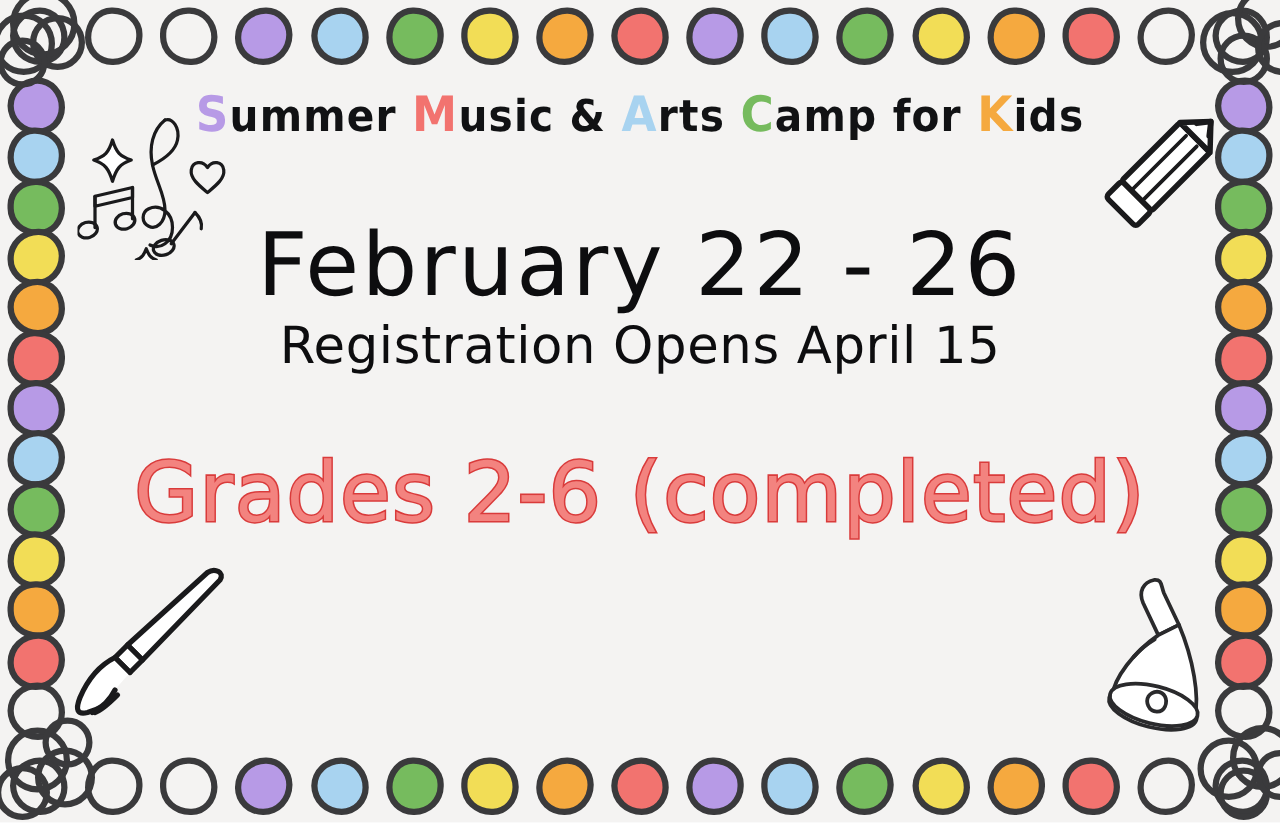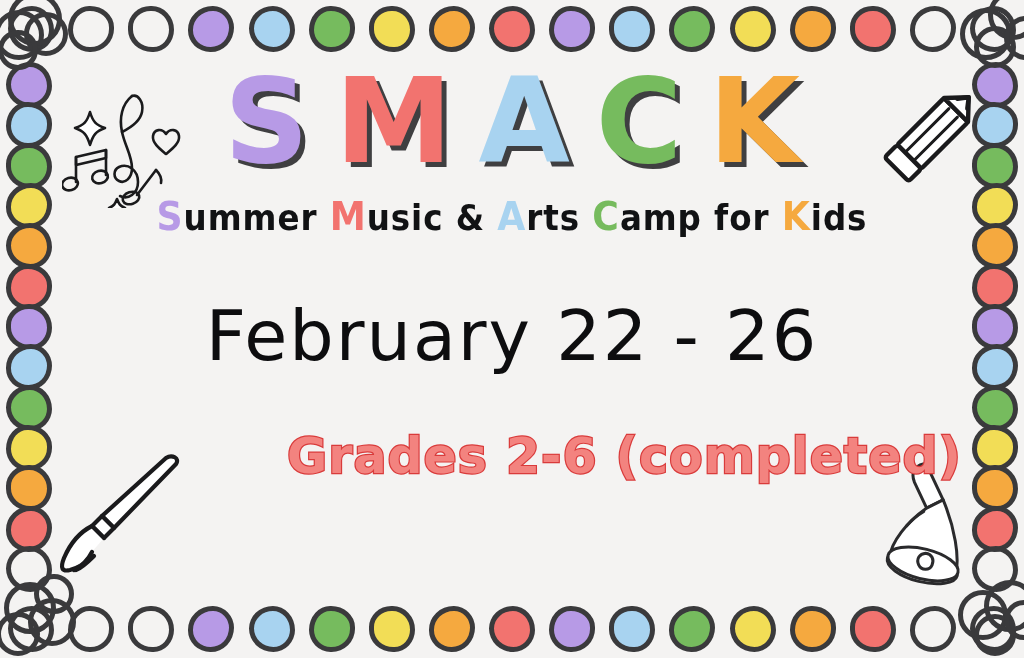"SMACK" div.smack { html: <div><span>S</span><span>M</span><span>A</span><span>C</span><span>K</span></div> -> none }
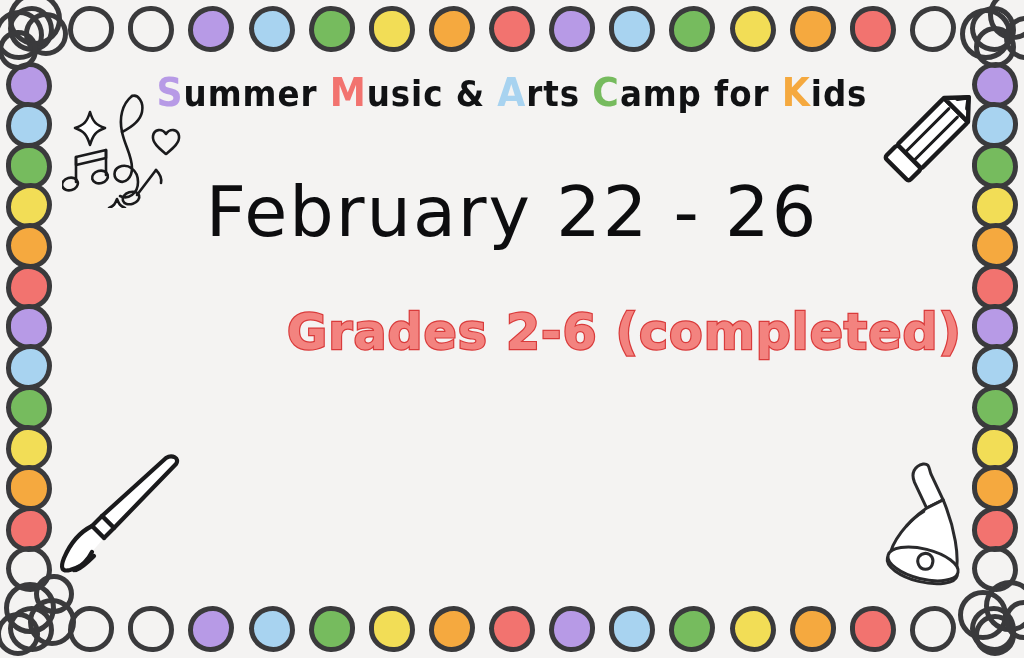"Registration Opens April 15" div.regline { html: none -> <div>Registration Opens April 15</div> }
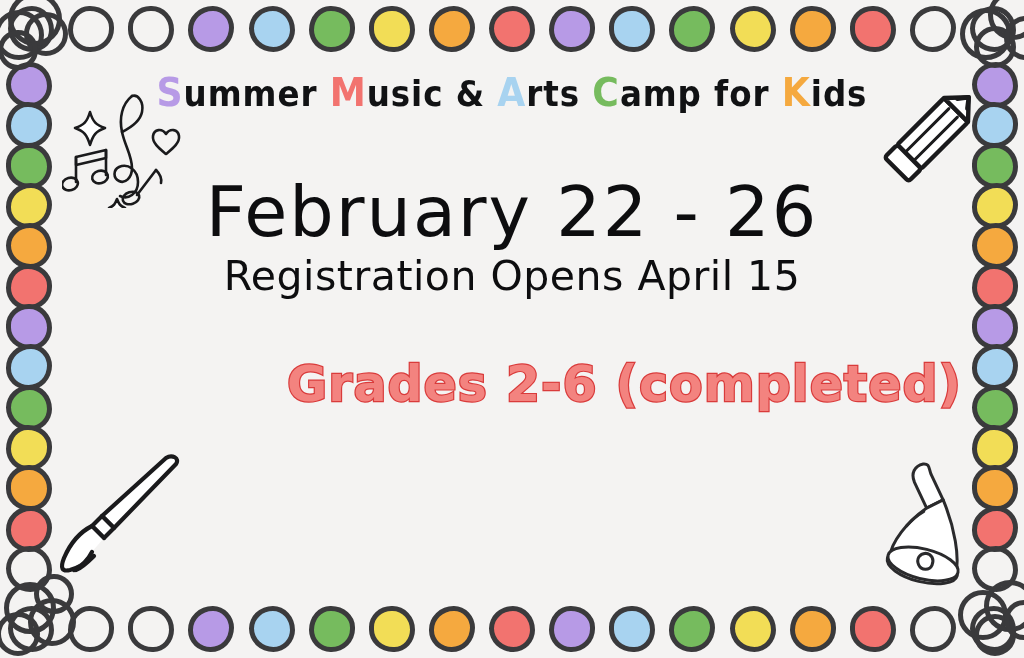"Grades 2-6 (completed)" .grades { font-size: 49px -> 66px; font-weight: bold -> normal; text-align: right -> none }
